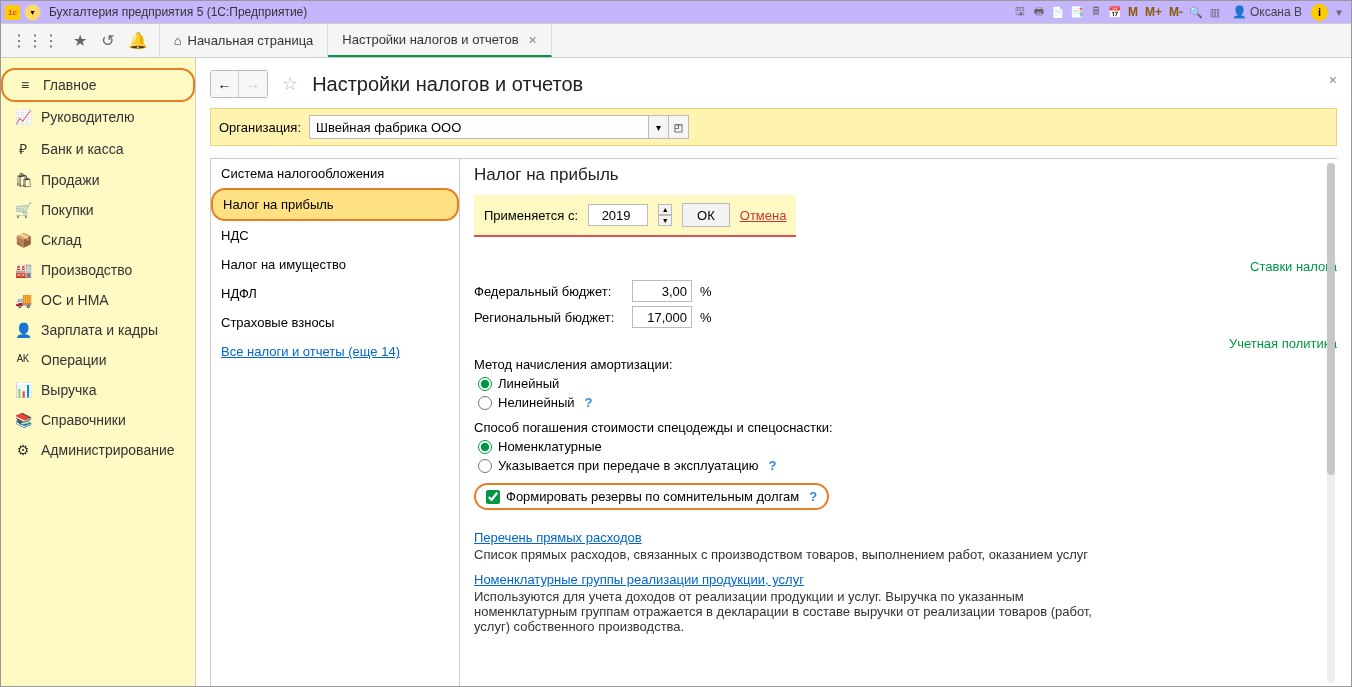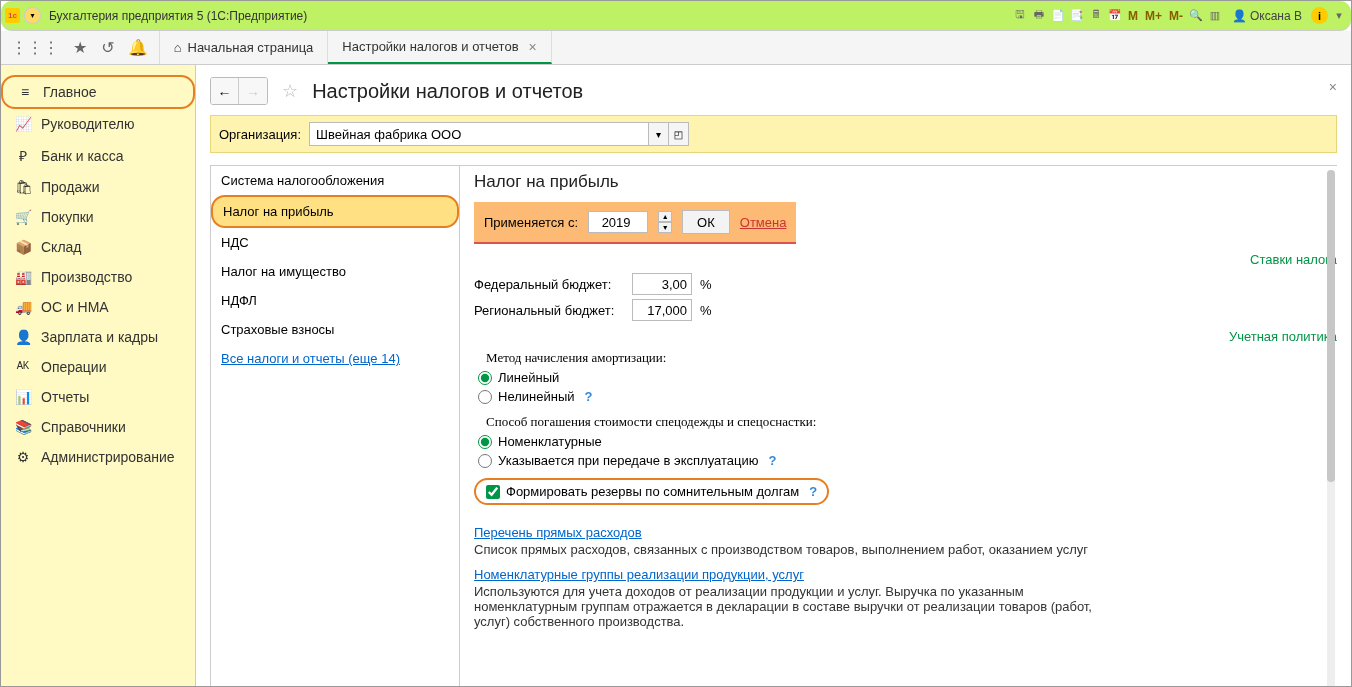"1c" .titlebar { background: #bef264 -> #c4b5fd; border-radius: 11px -> none; height: 30px -> 23px }
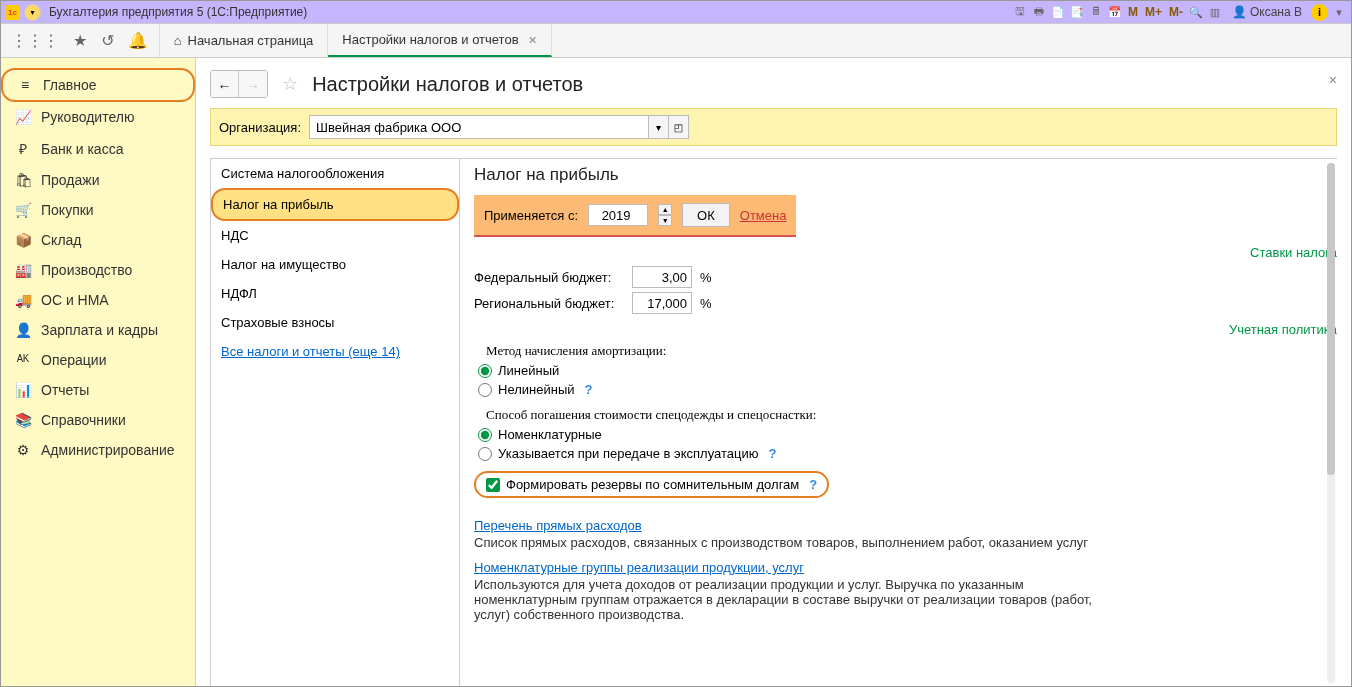"Применяется с:" .apply-row { background: #fdba74 -> #fef9c3; margin-bottom: 0 -> 14px }
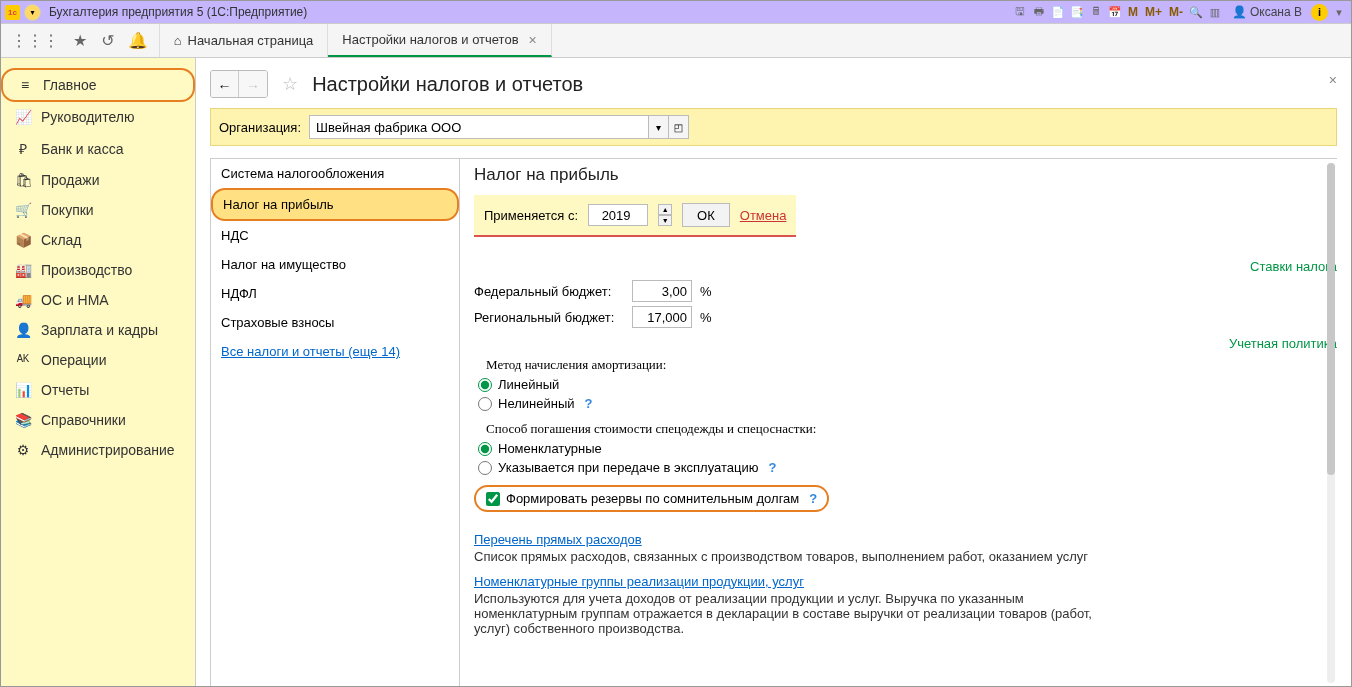"Метод начисления амортизации:" .descline { font-family: Liberation Serif, serif -> none; margin: 4px 12px -> 4px 0 }
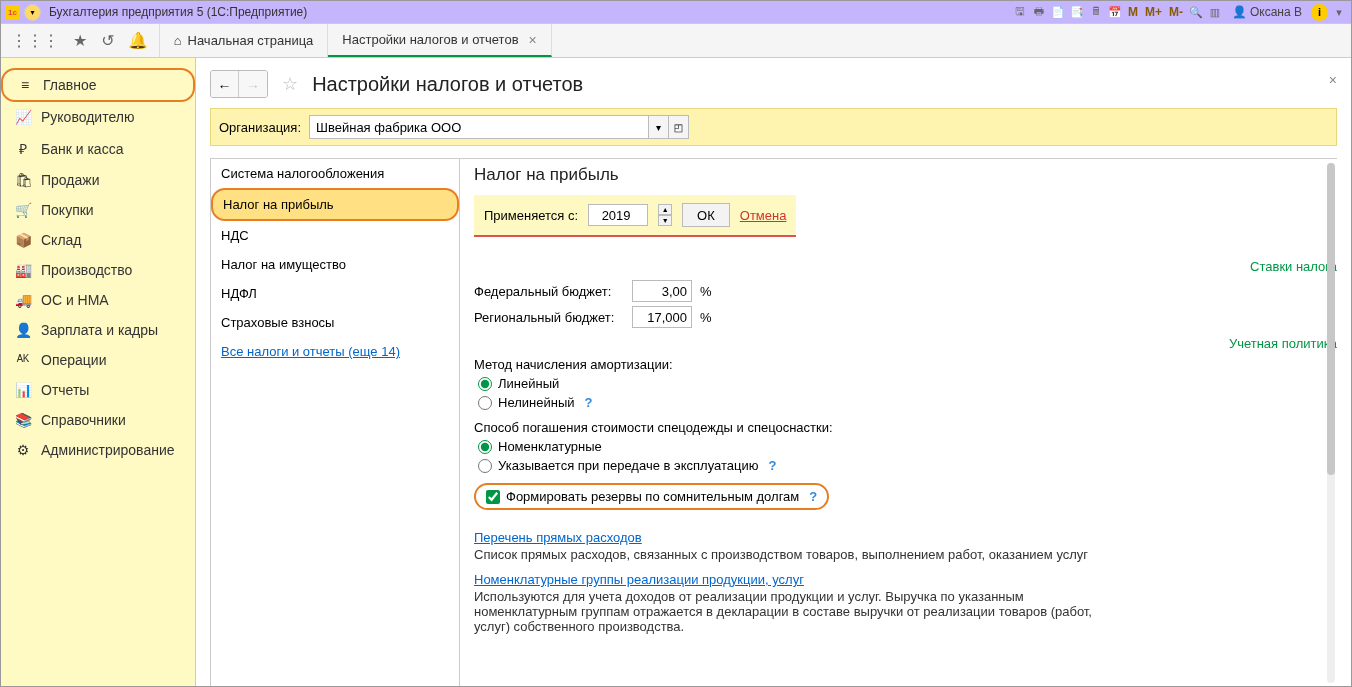"Отчеты" span { text: Отчеты -> Выручка }
